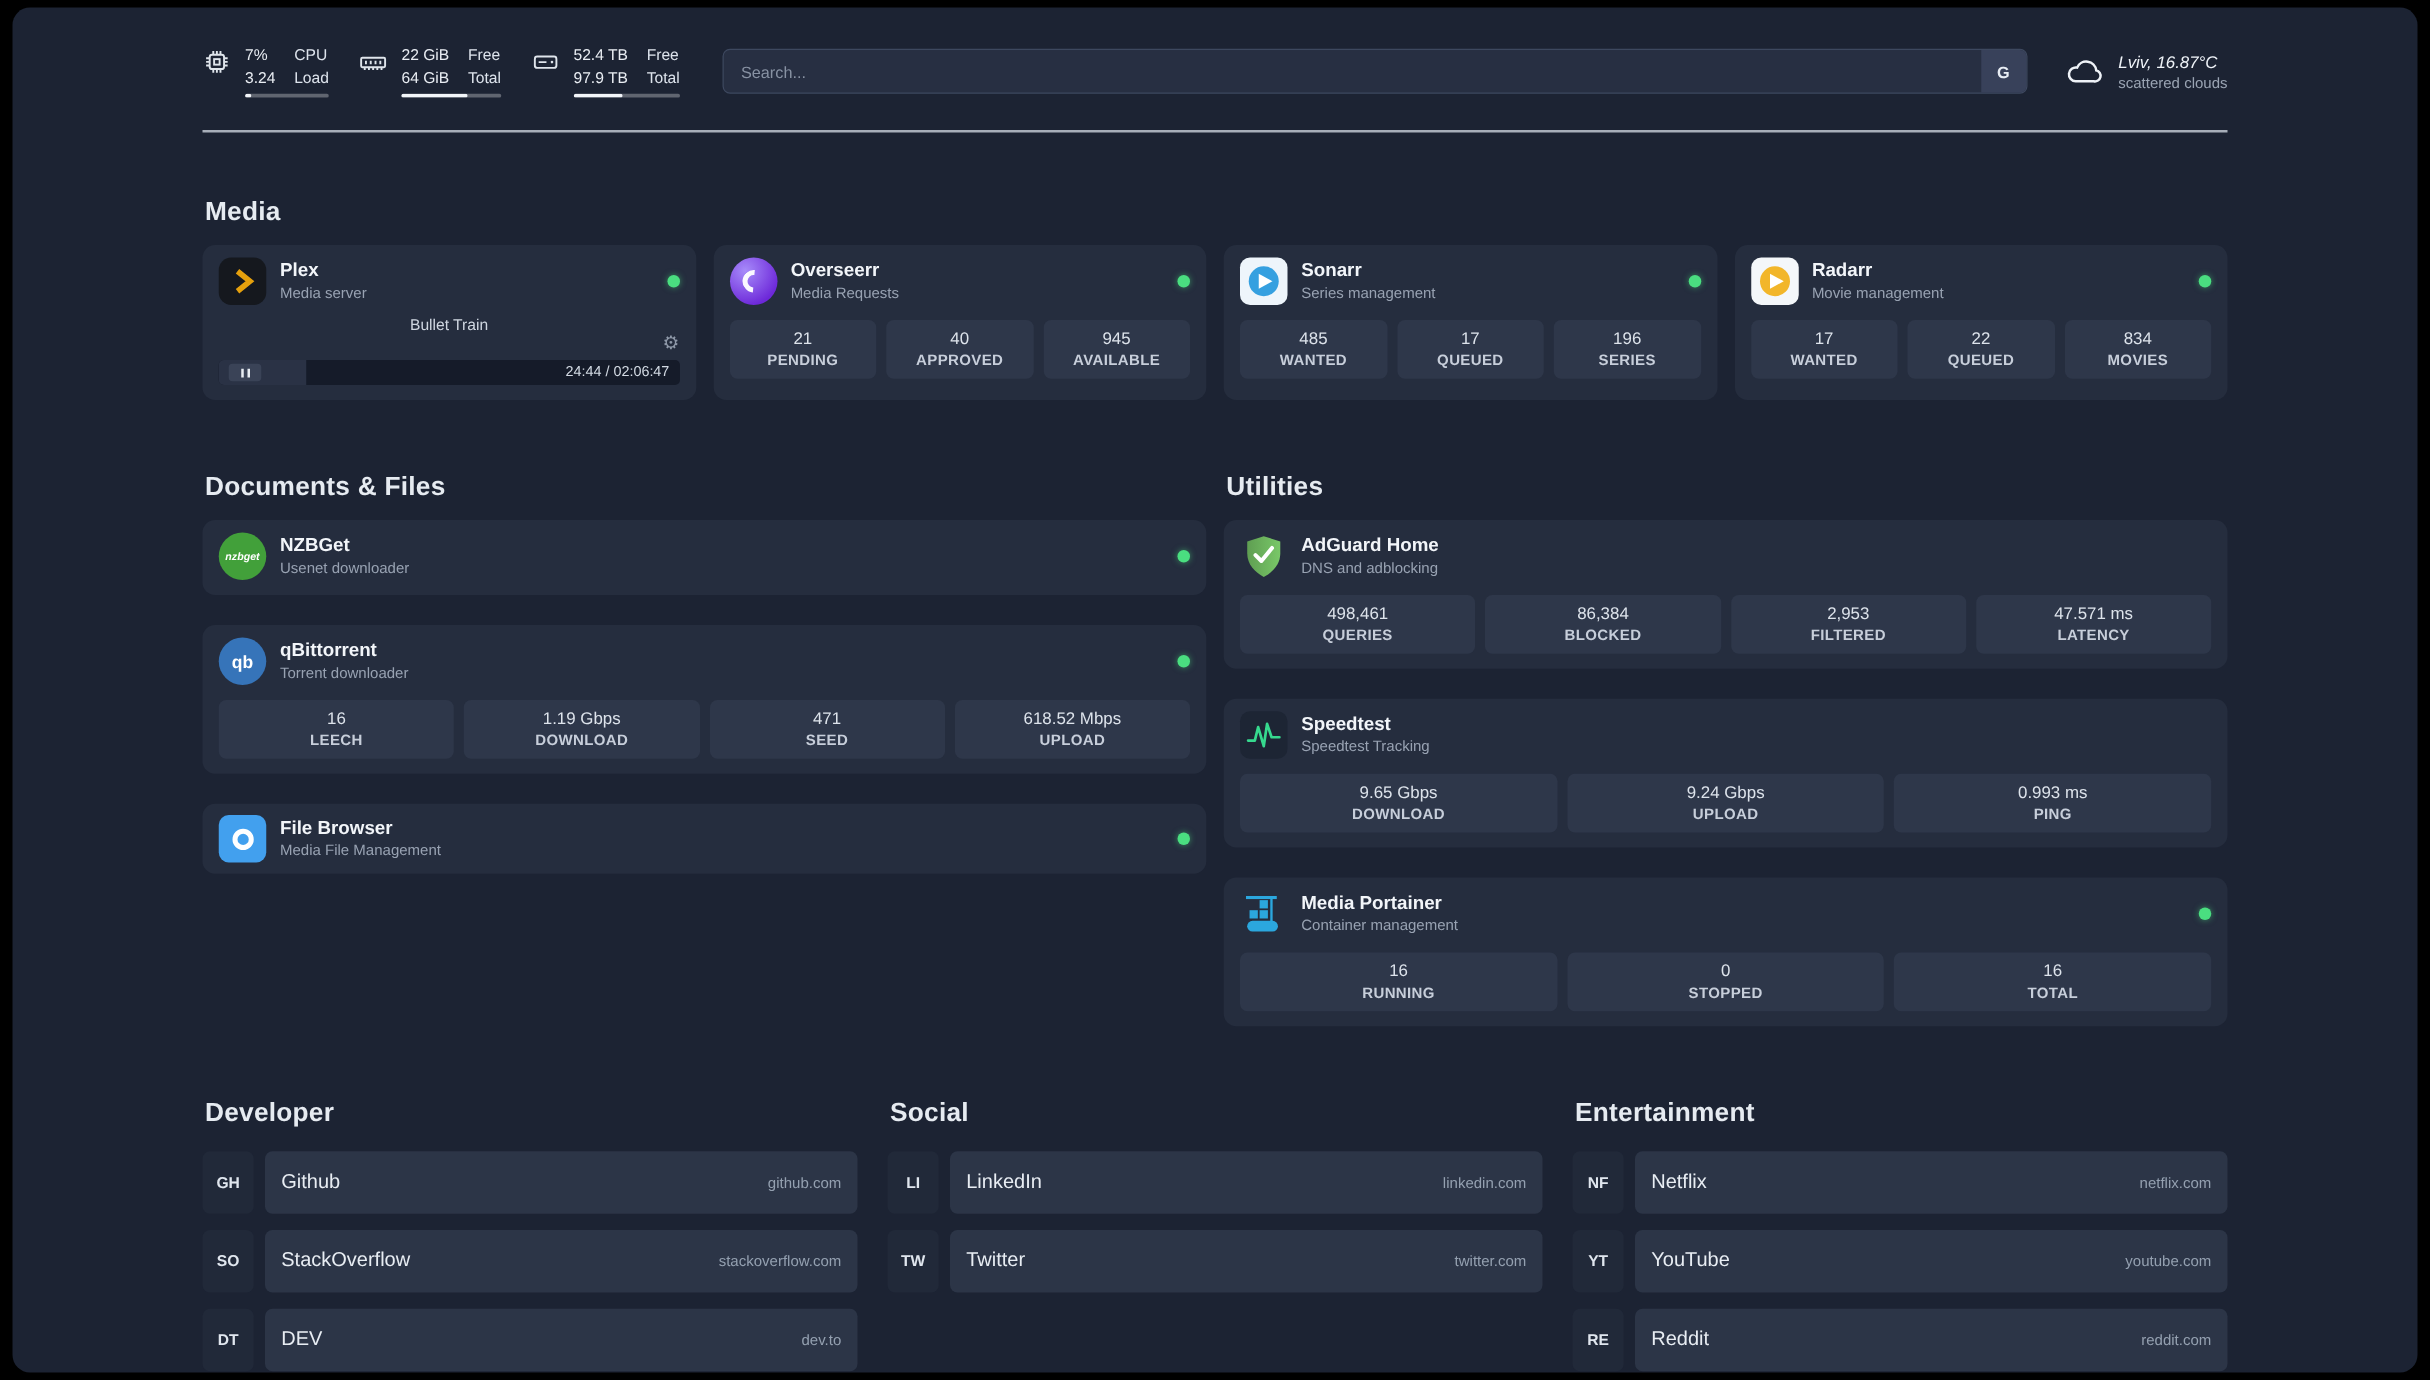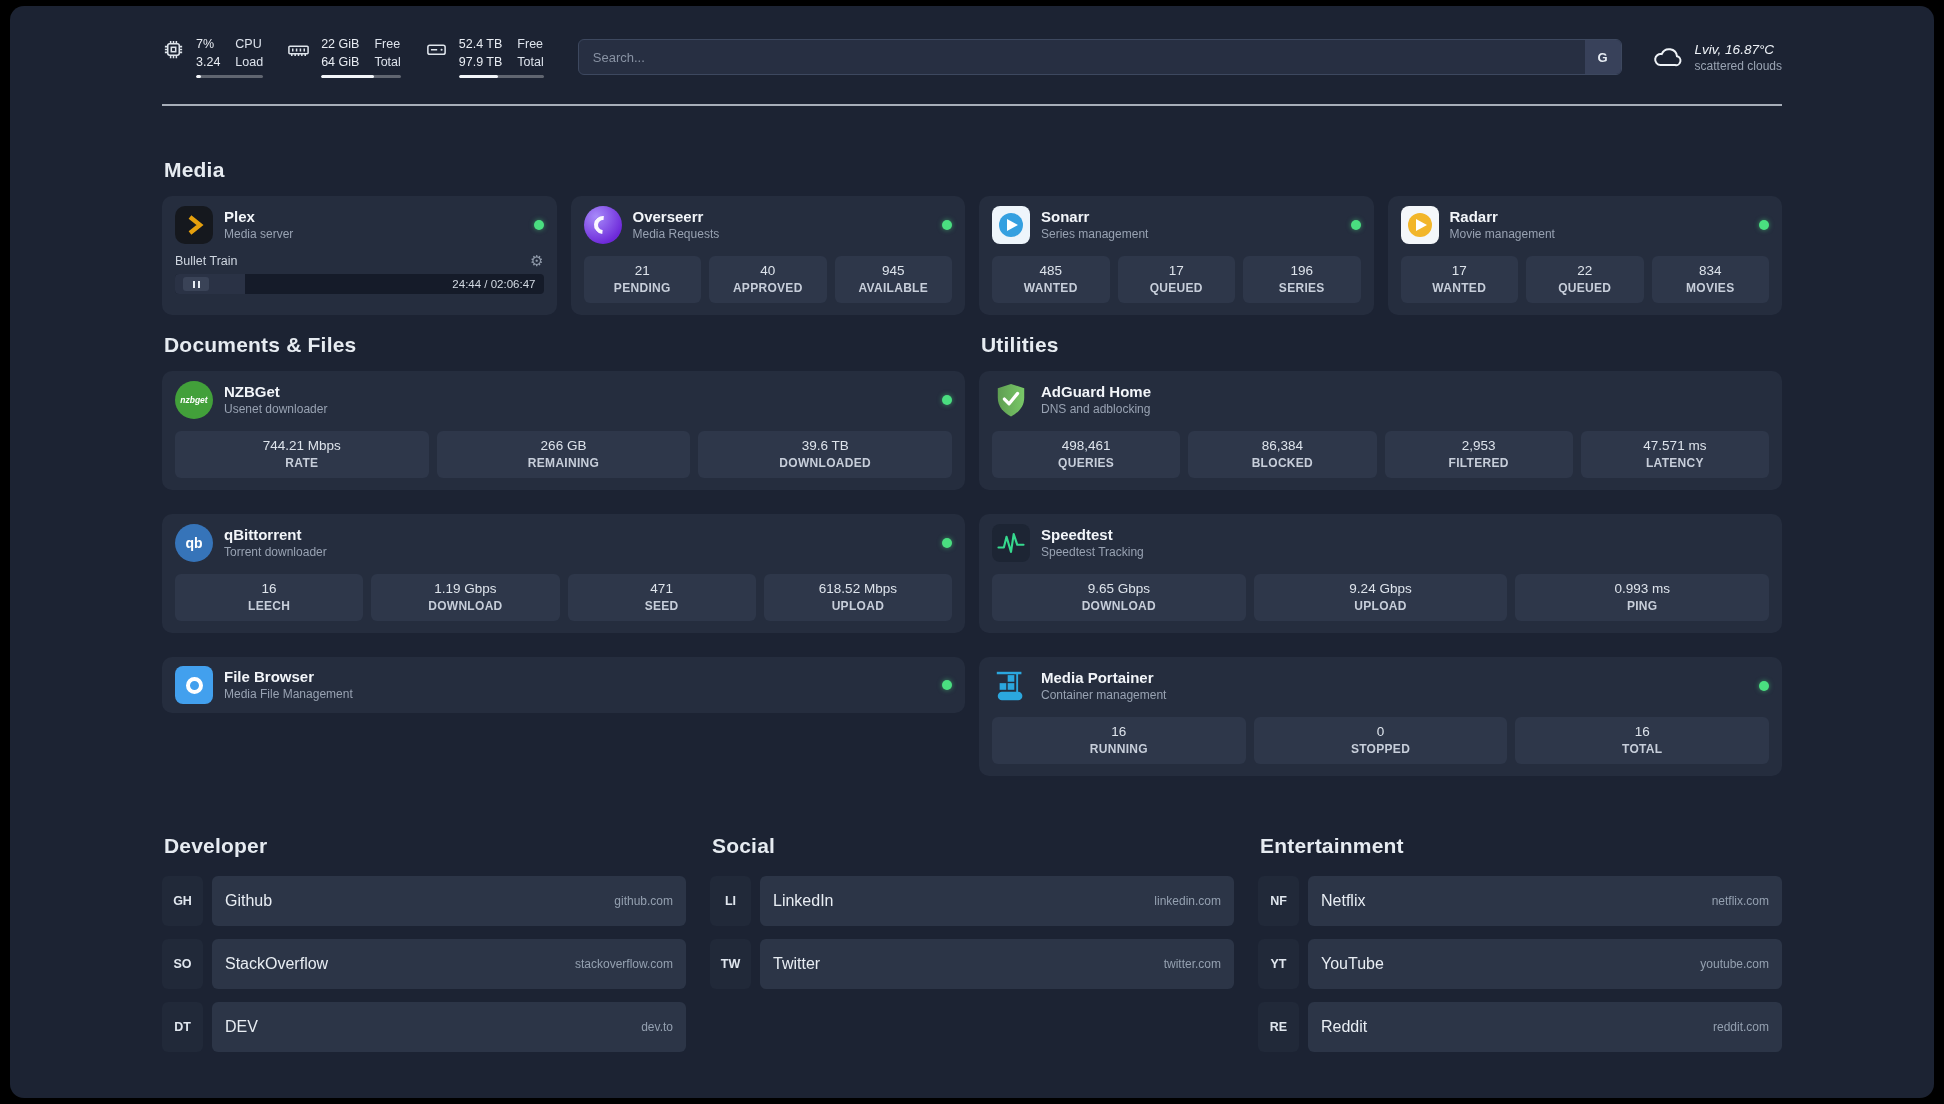"Bullet Train" .player-top { flex-direction: none -> column }
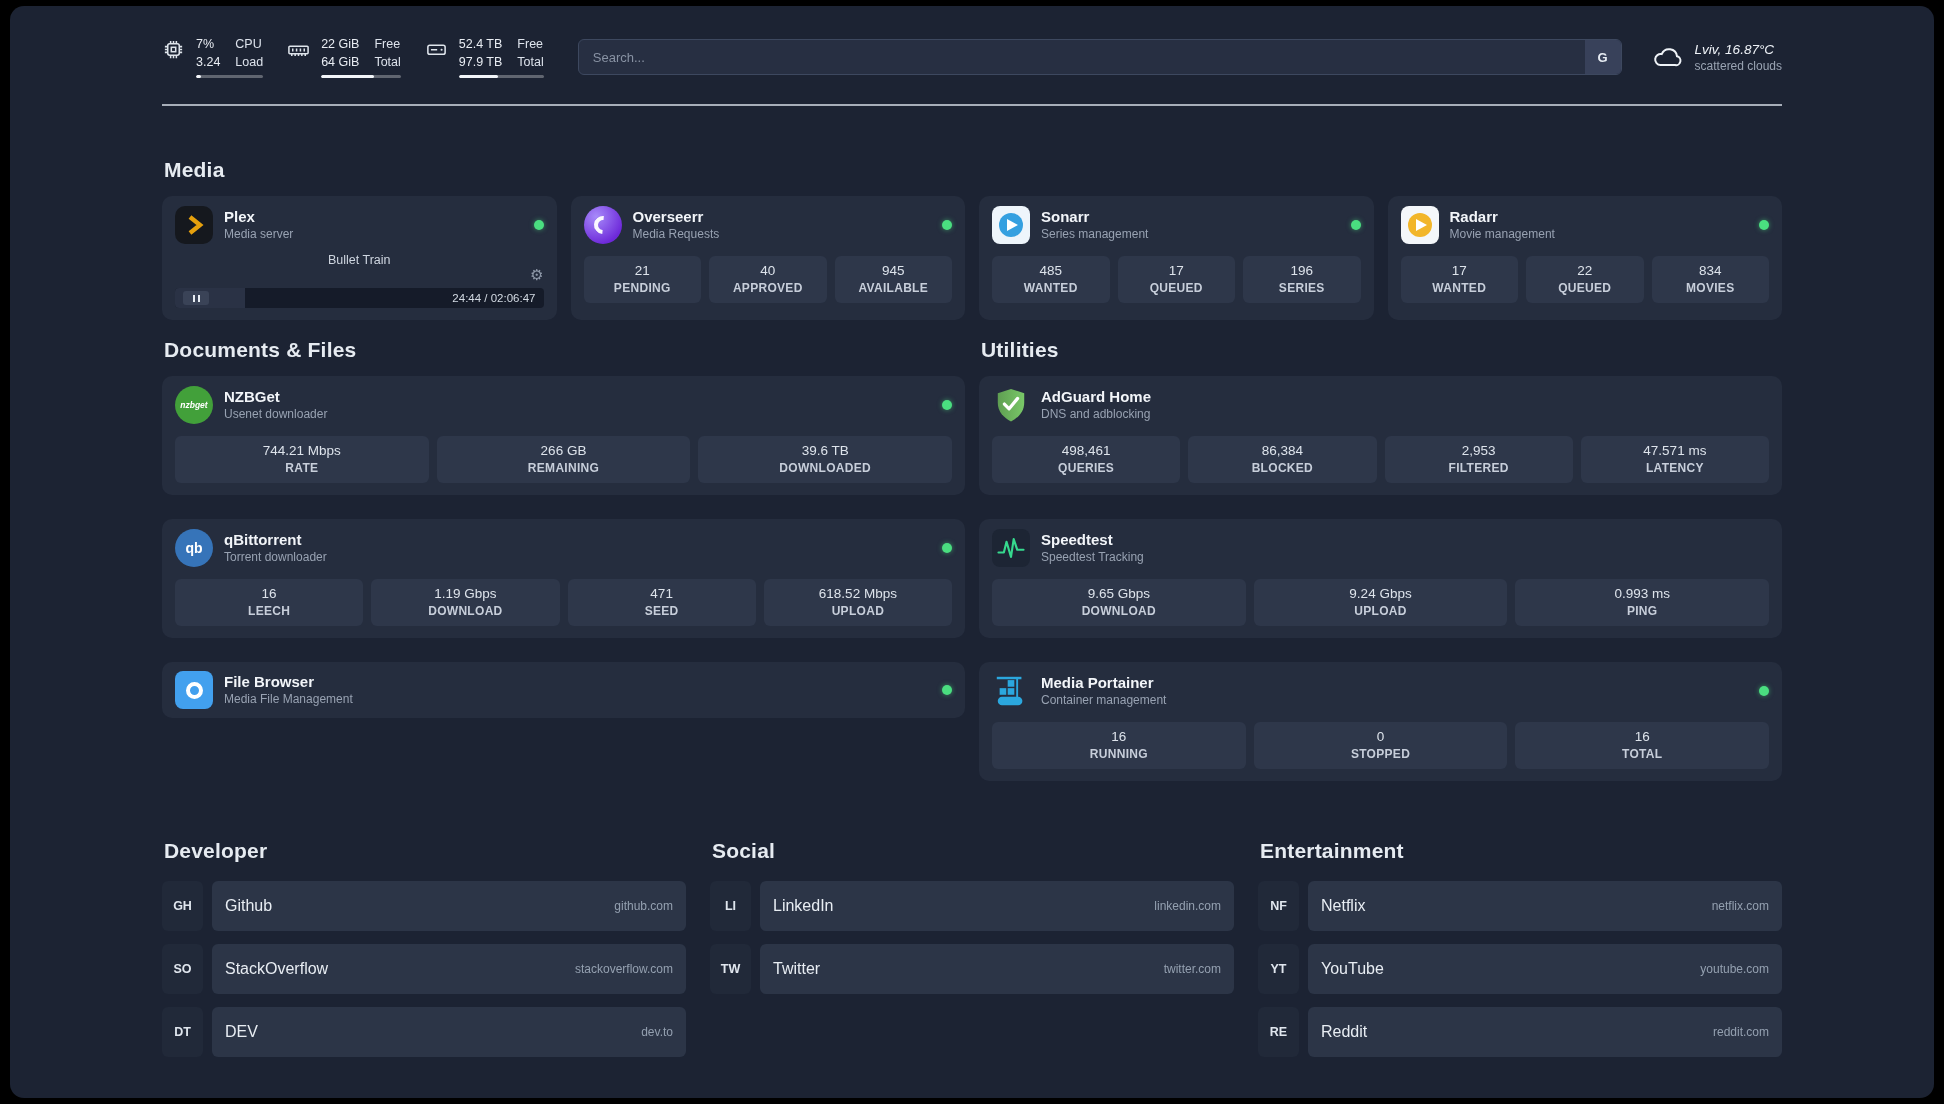"Documents & Files" .cols2 { margin-top: 18px -> 58px }
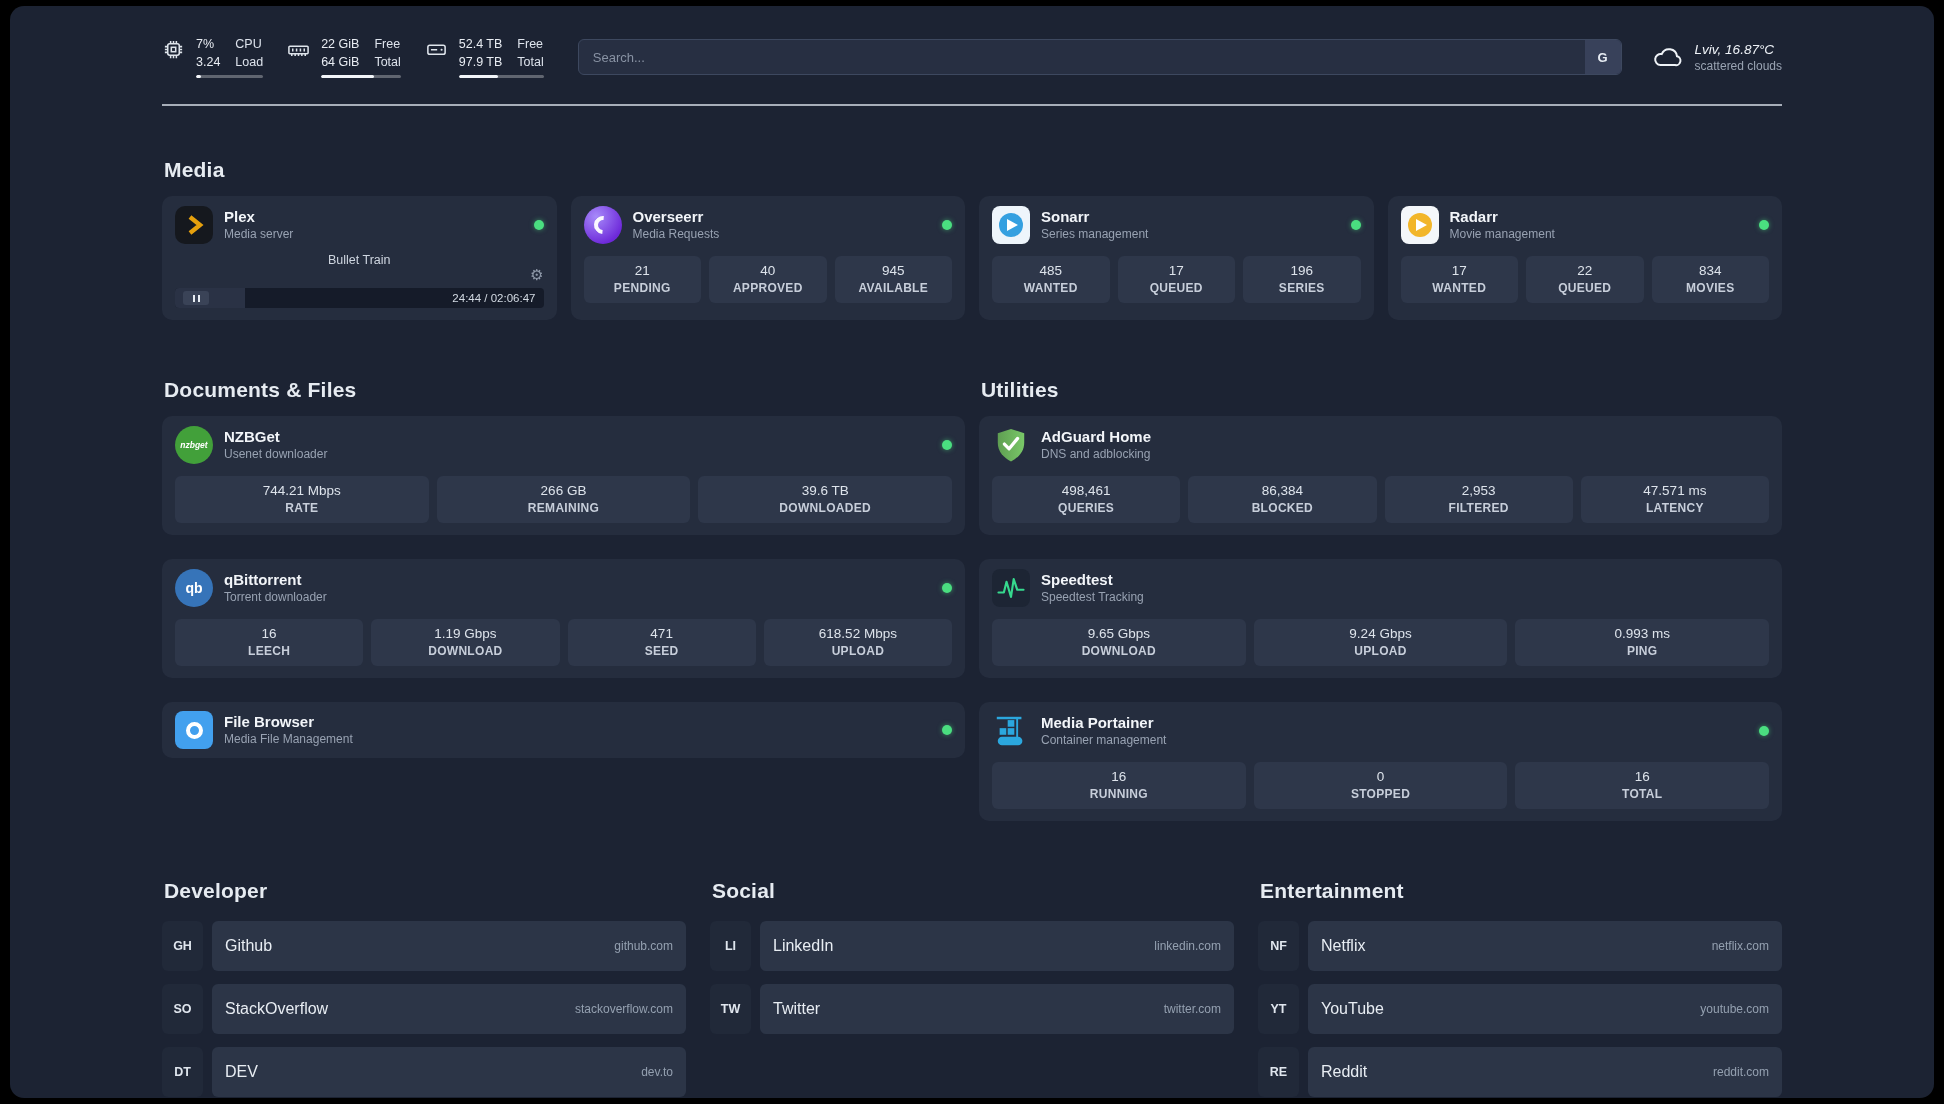"744.21 Mbps" div.stats { html: <div> <div> <div>744.21 Mbps</div> <div>RATE</div> </div> <div> <div>266 GB</div> <div>REMAINING</div> </div> <div> <div>39.6 TB</div> <div>DOWNLOADED</div> </div> </div> -> none }
